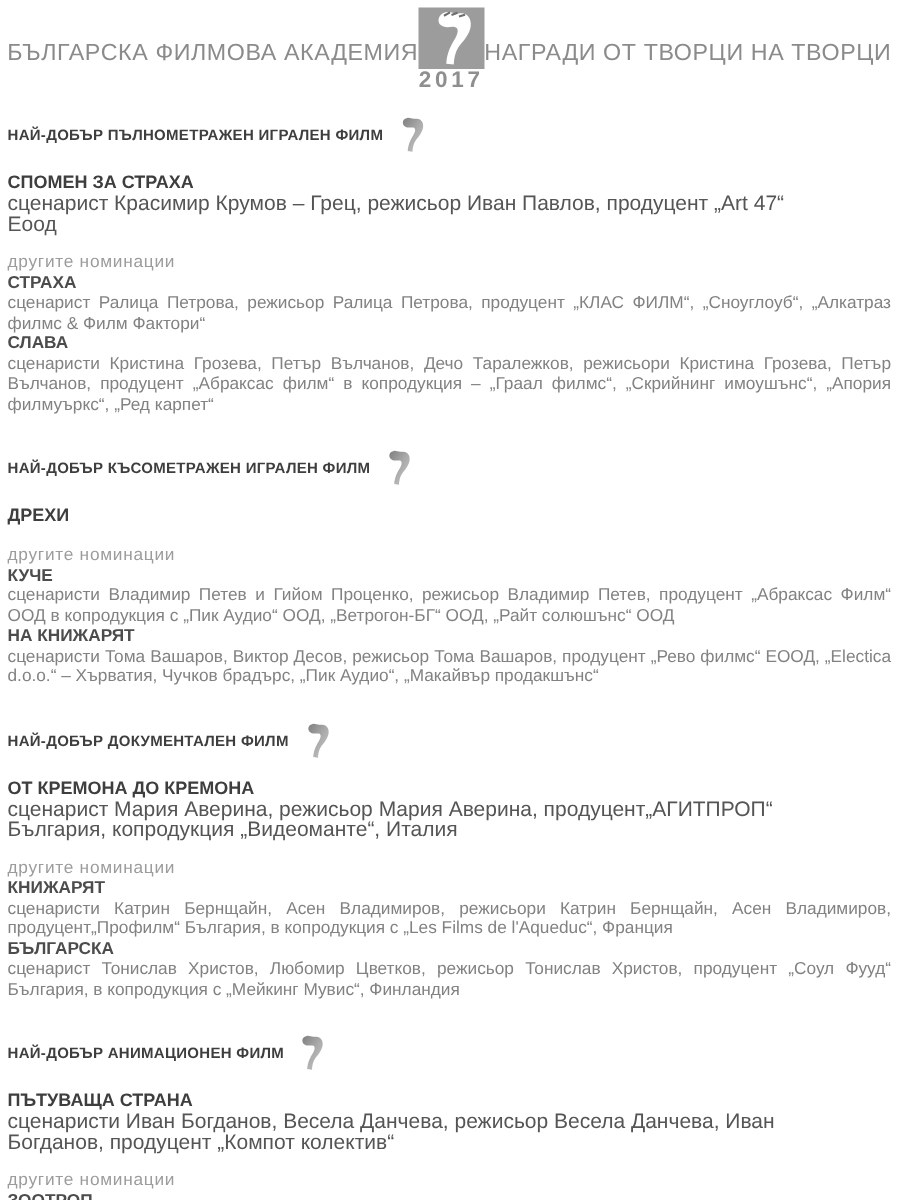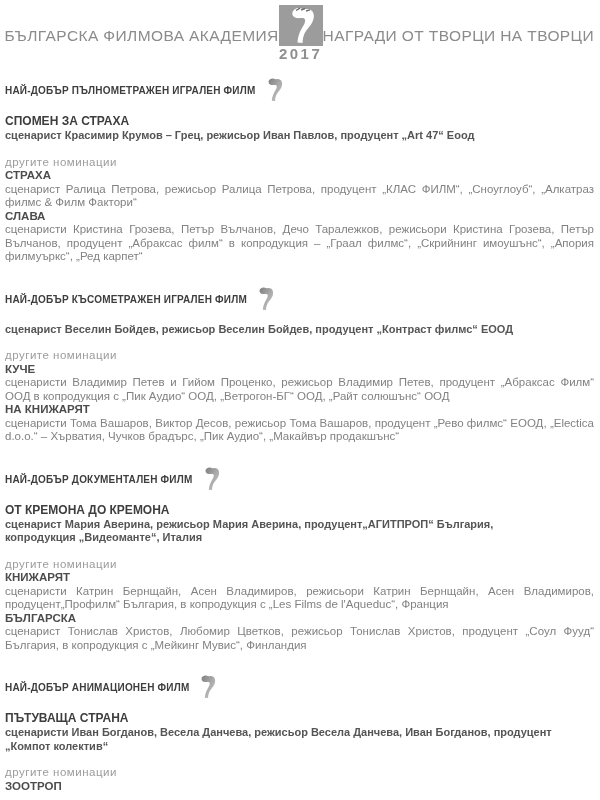"БЪЛГАРСКА ФИЛМОВА АКАДЕМИЯ" .header { justify-content: flex-end -> center }
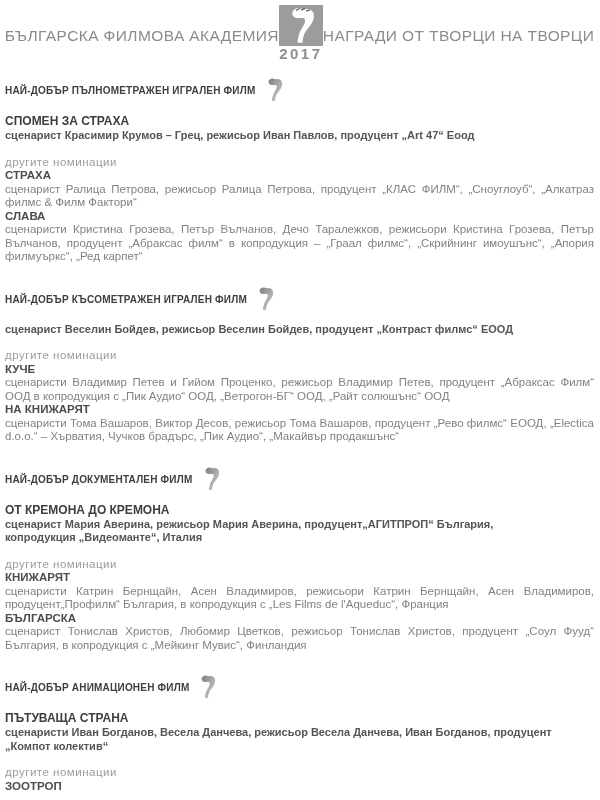"сценарист Красимир Крумов – Грец," .w-credits { font-size: 11px -> 14px; font-weight: bold -> normal }
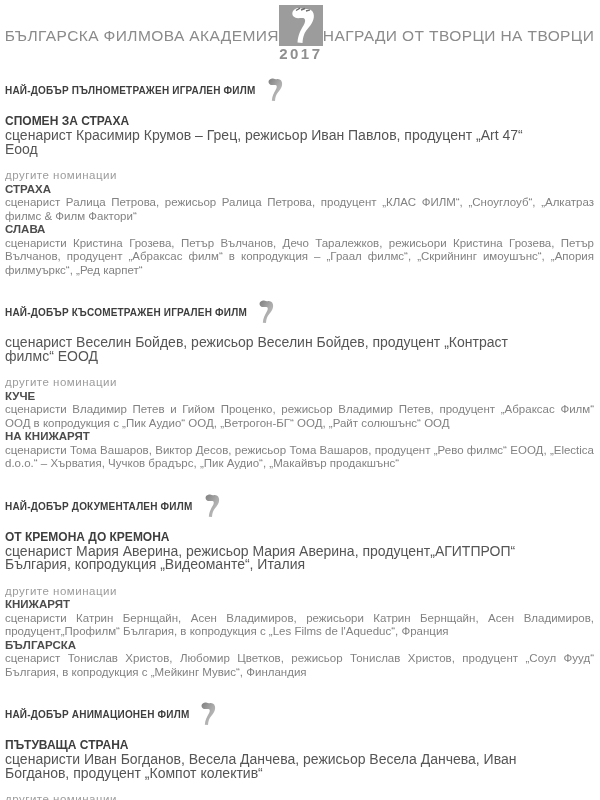"ДРЕХИ" div.w-title { html: none -> <div>ДРЕХИ</div> }
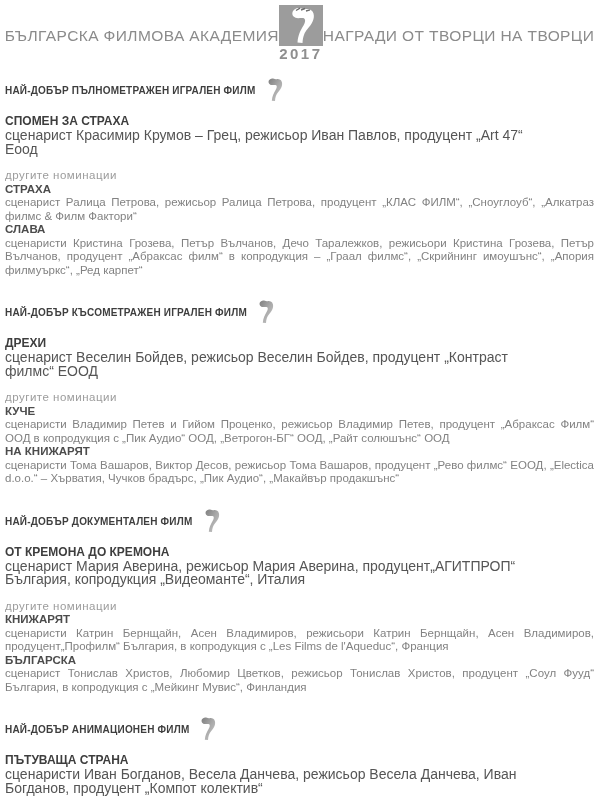"сценарист Веселин Бойдев, режисьор" div.w-credits { html: <div>сценарист Веселин Бойдев, режисьор Веселин Бойдев, продуцент „Контраст филмс“ ЕООД</div> -> none }
